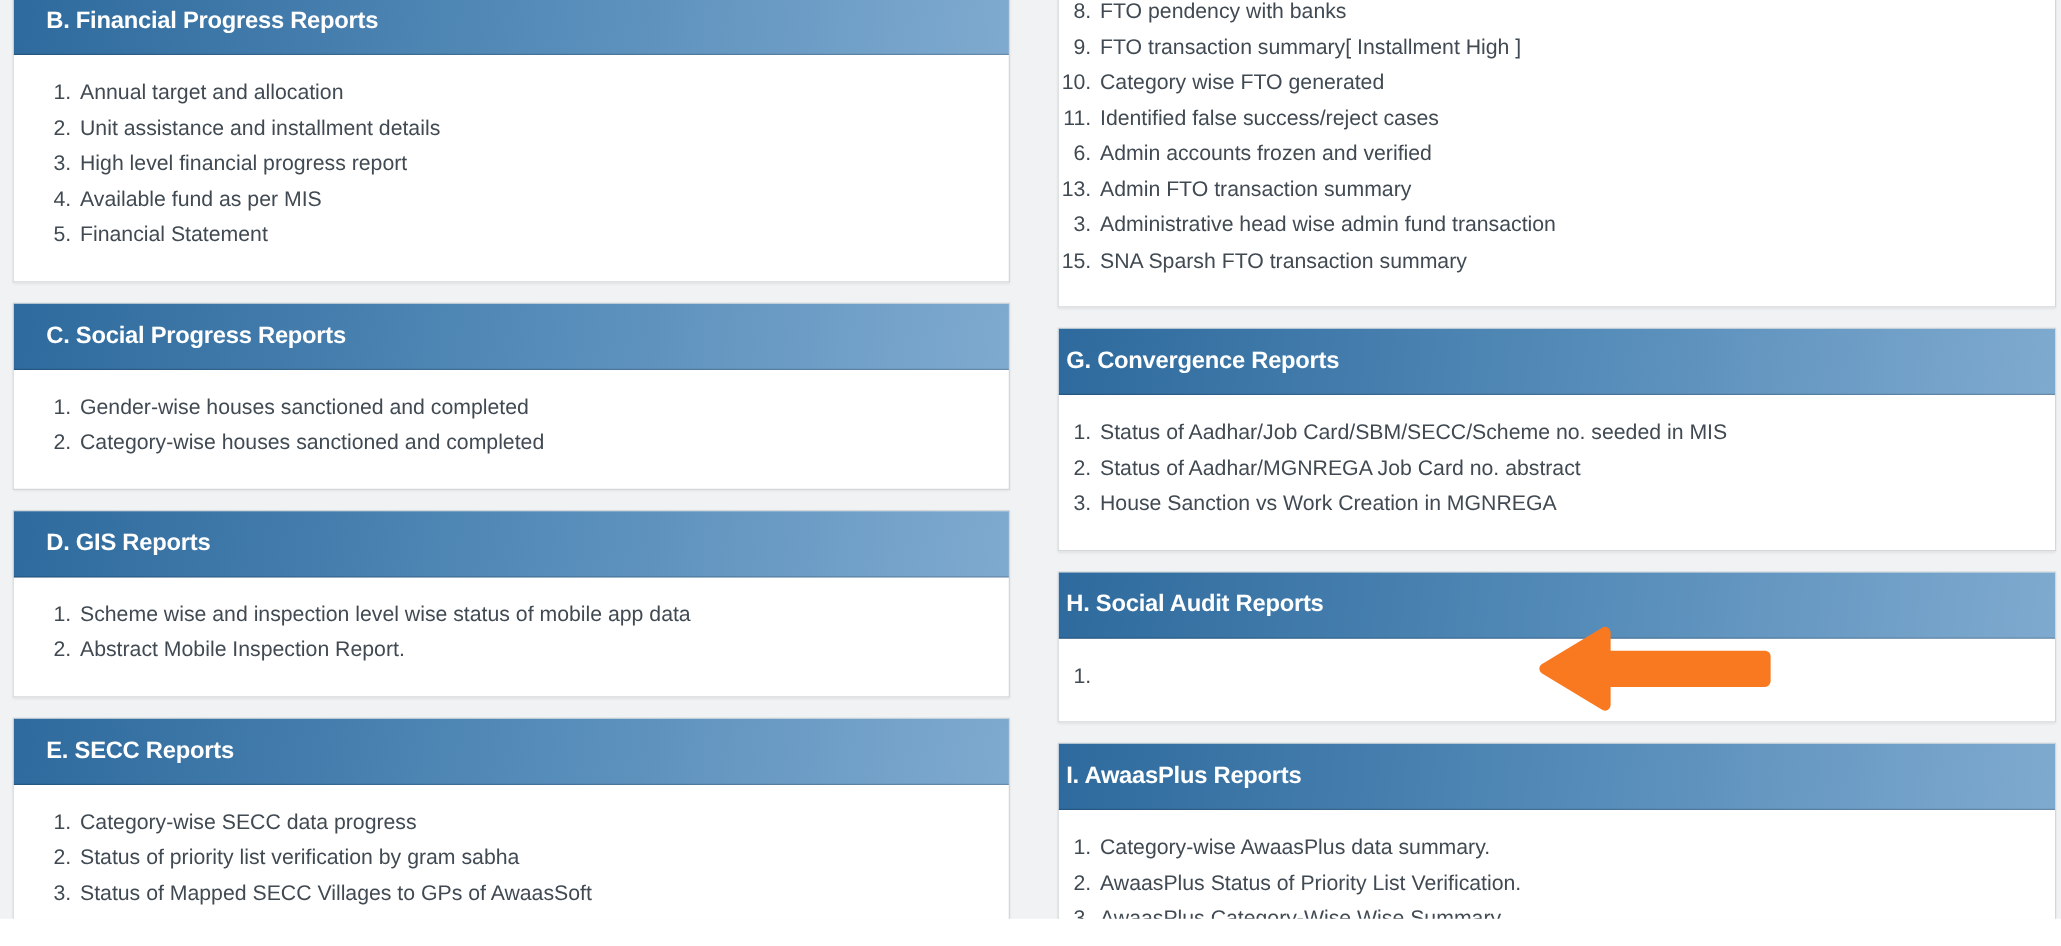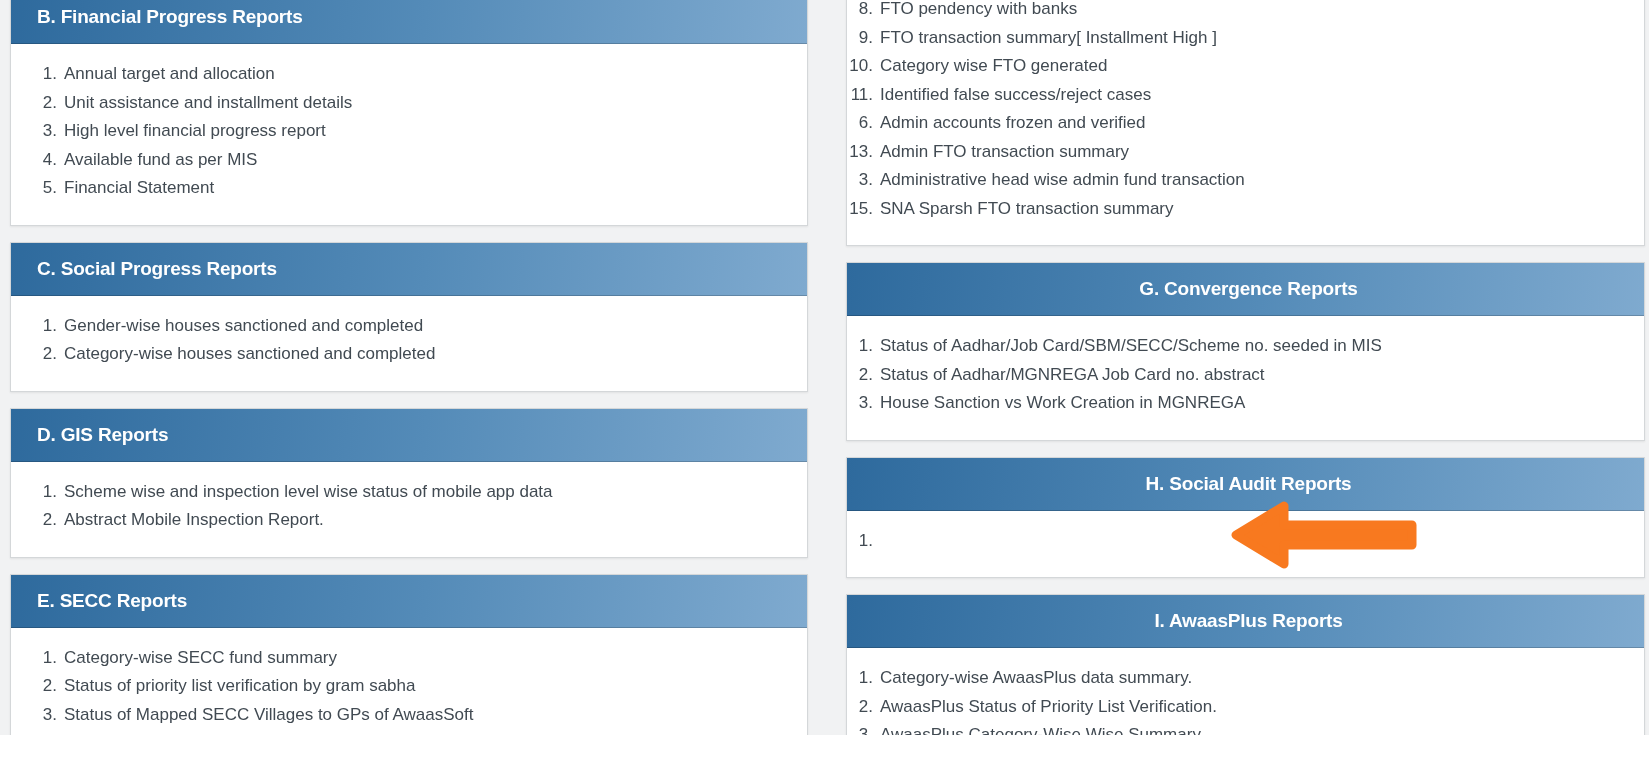"G. Convergence Reports" .col-right .panel-header { text-align: center -> none }
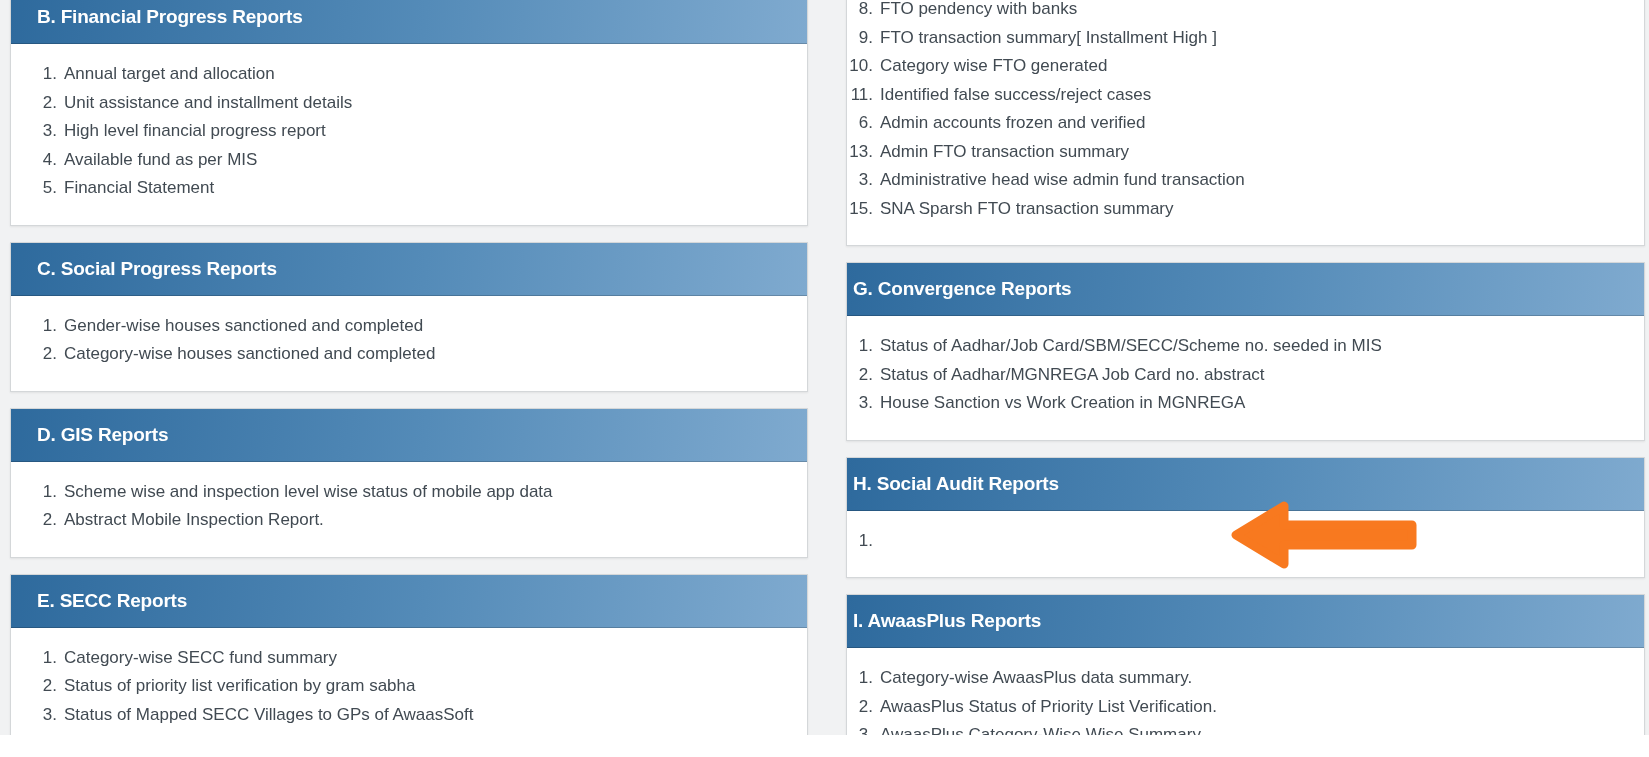"Category-wise SECC fund summary" span.txt { text: fund summary -> data progress }
